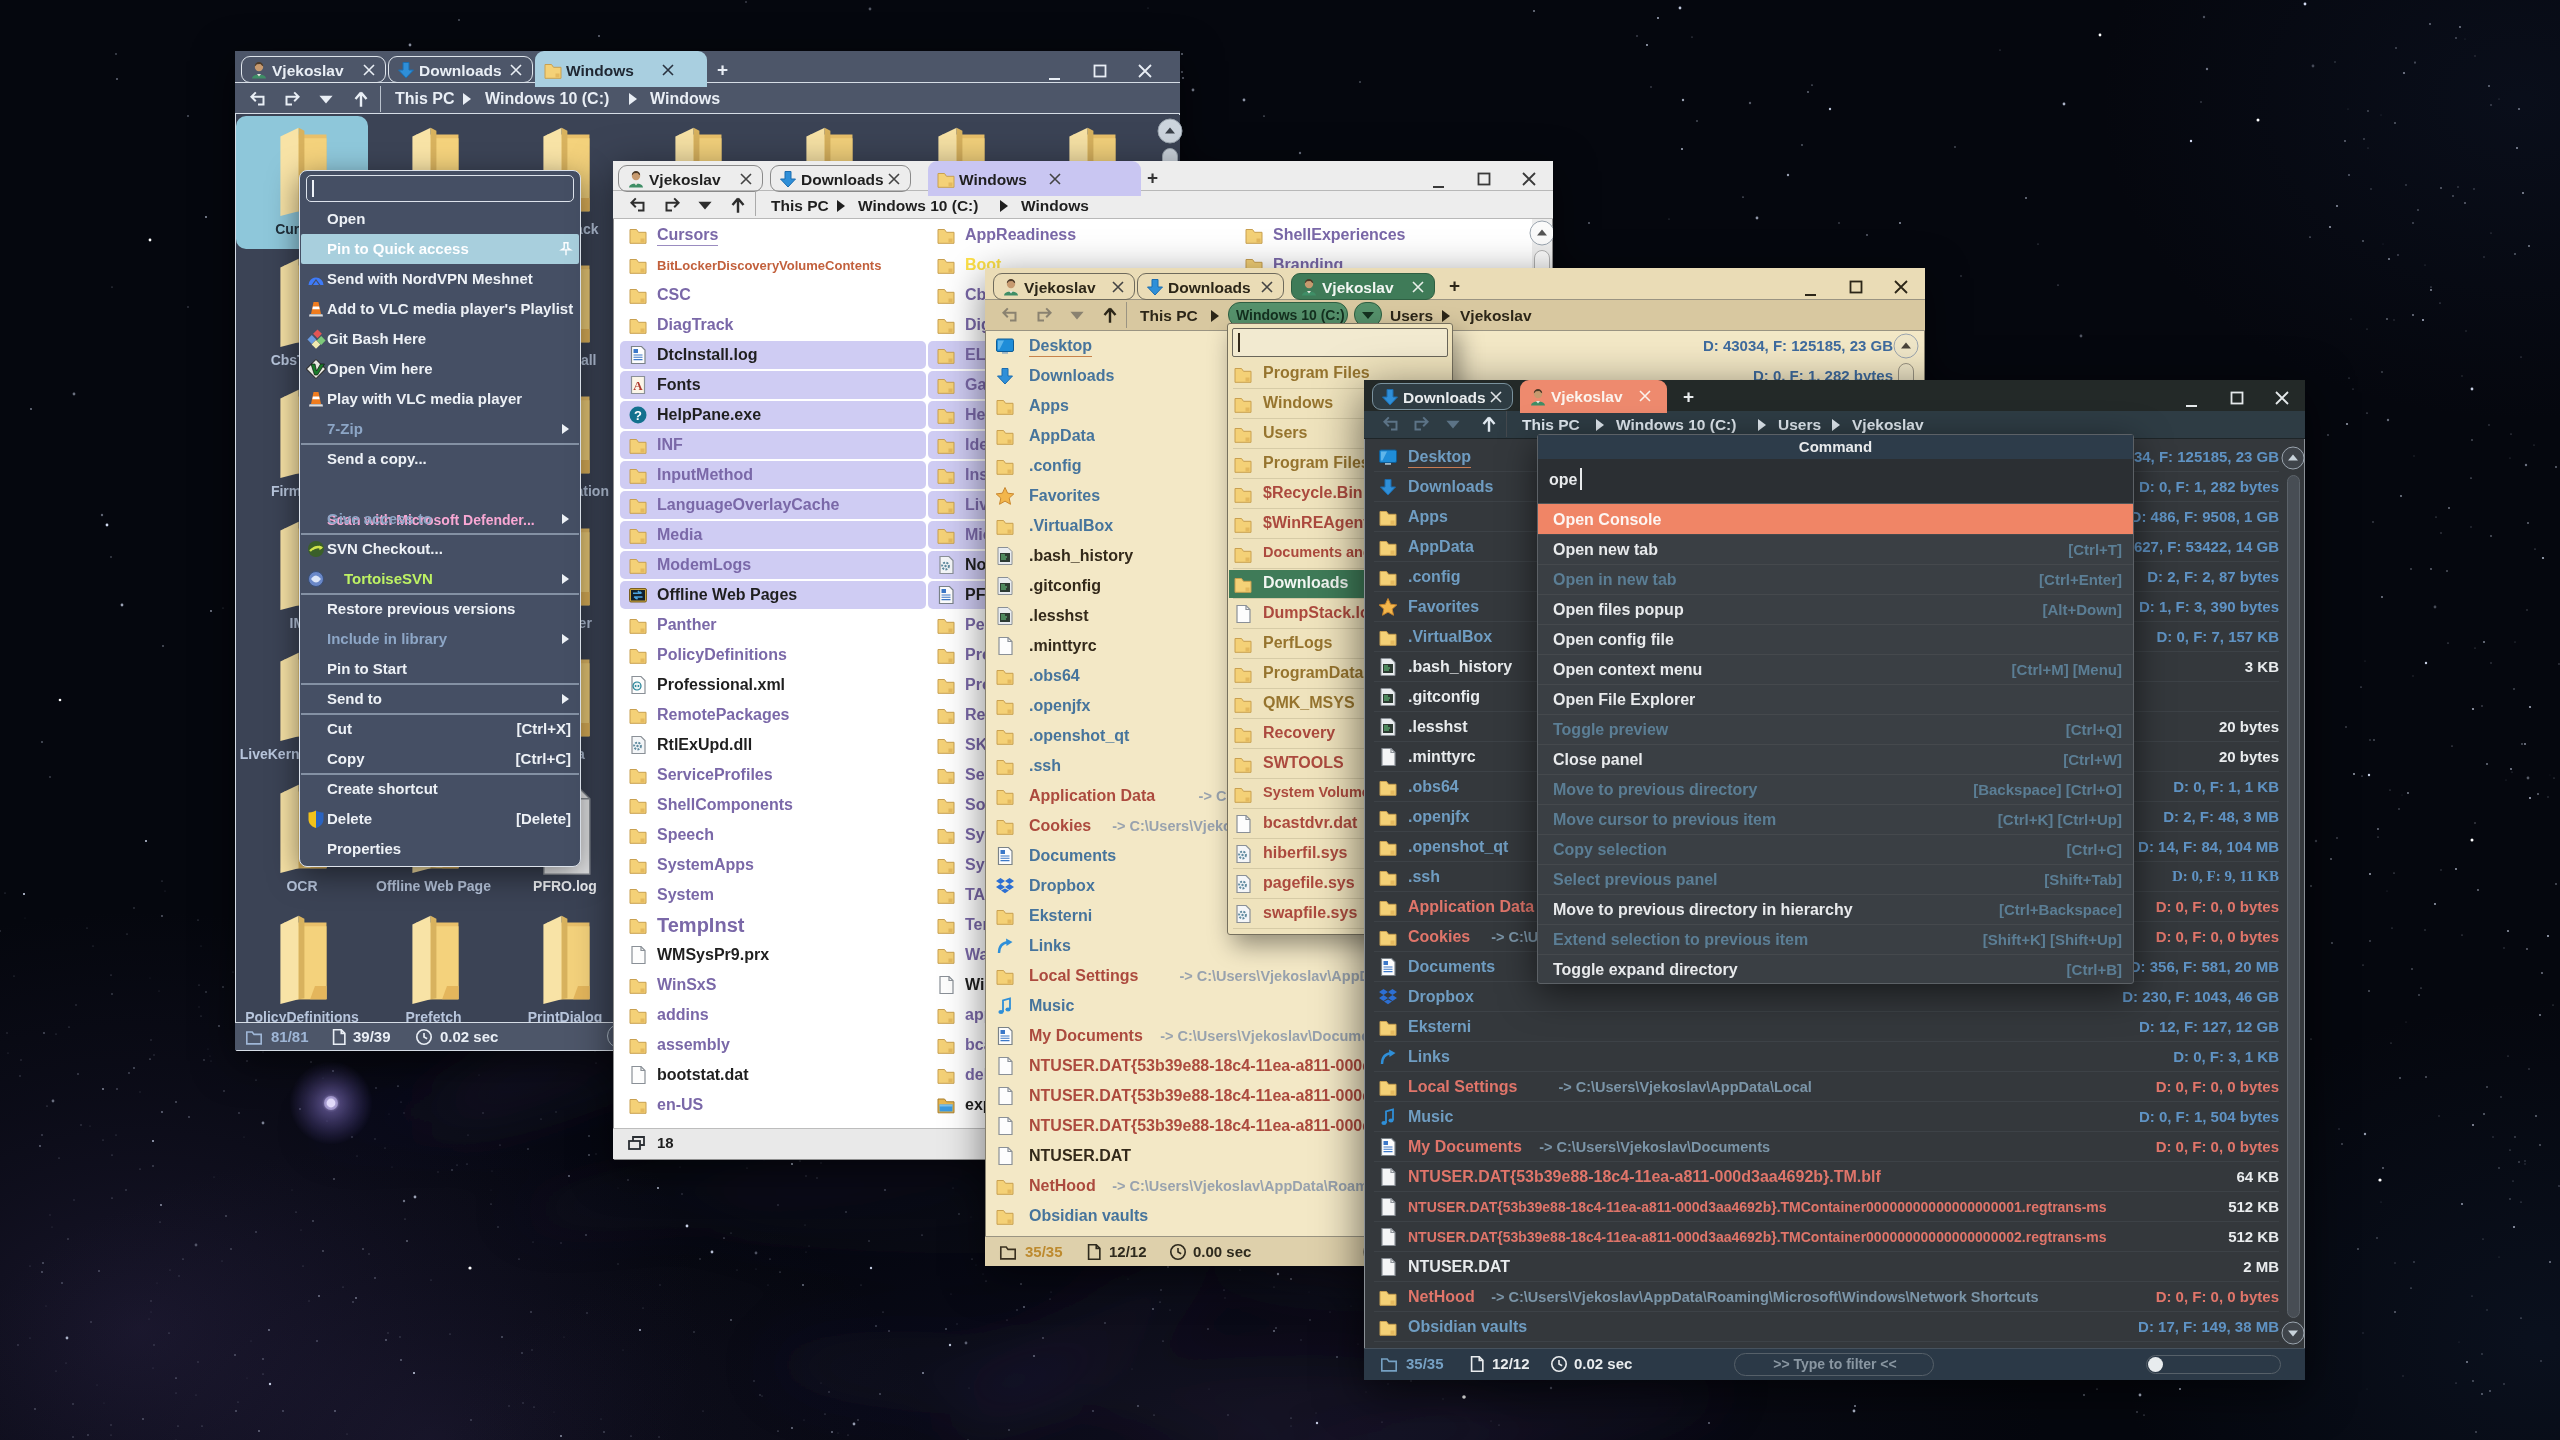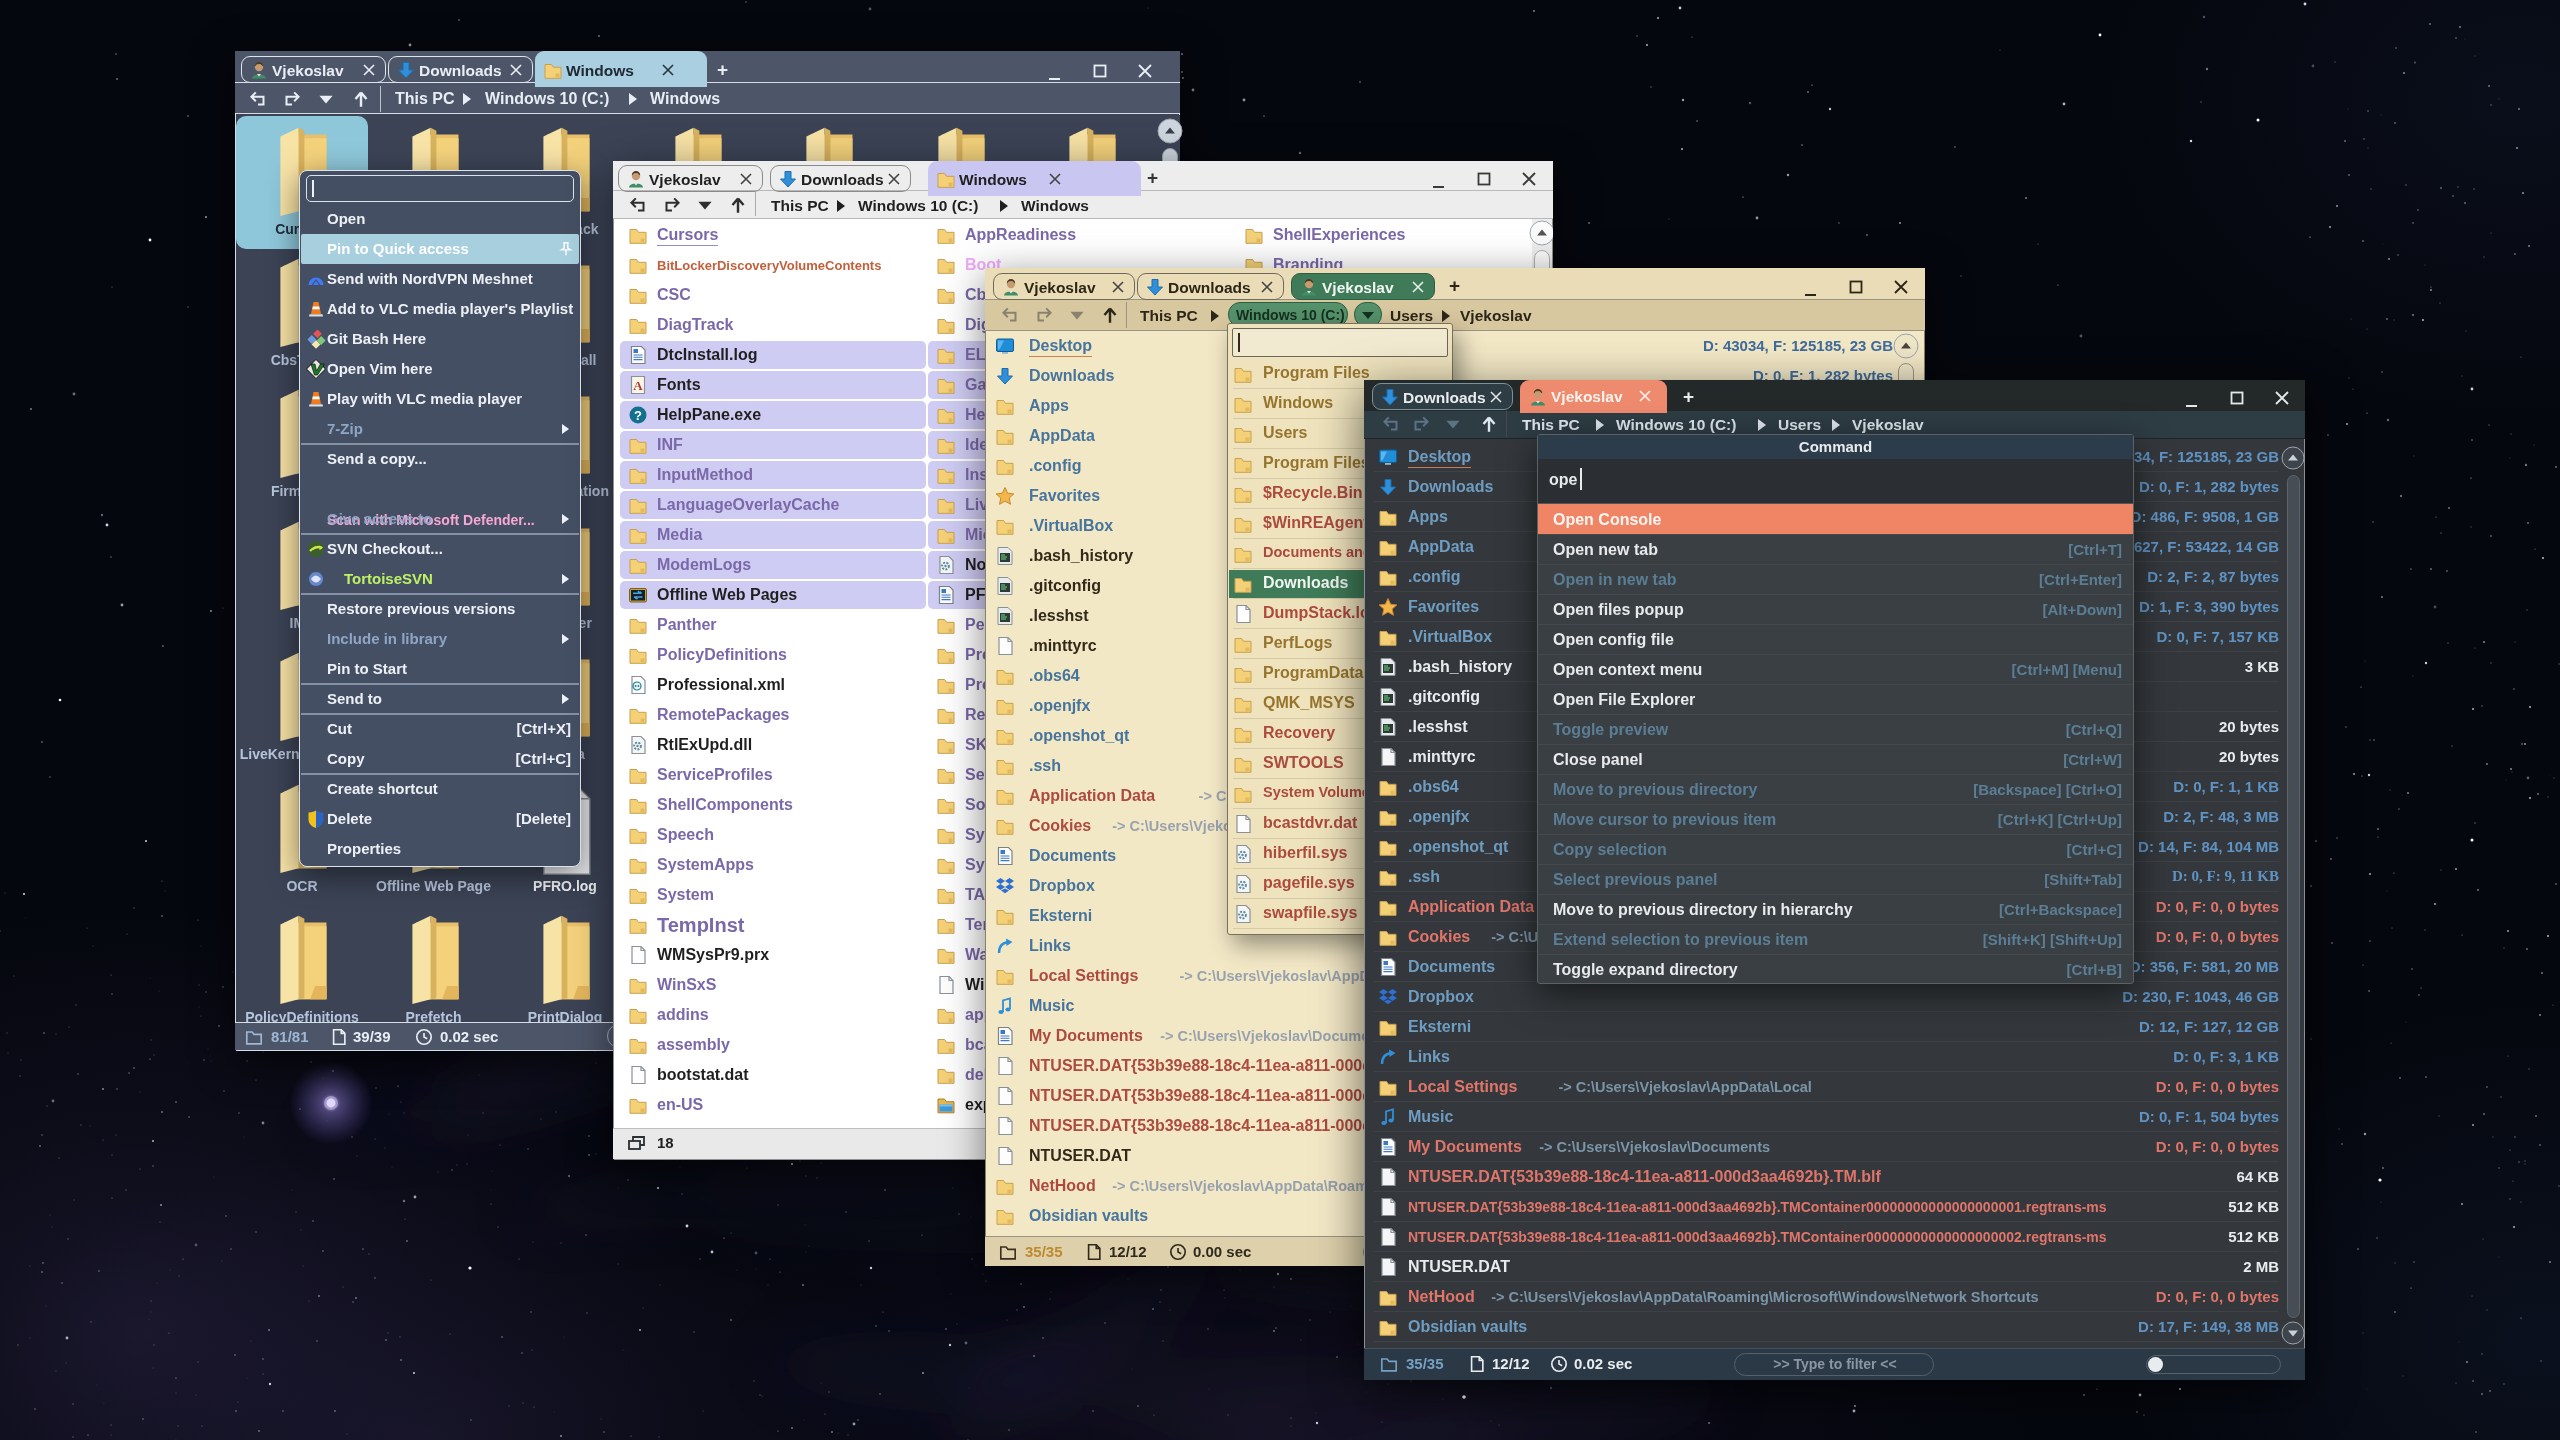"Boot" div { color: #f0abfc -> #fde047 }
